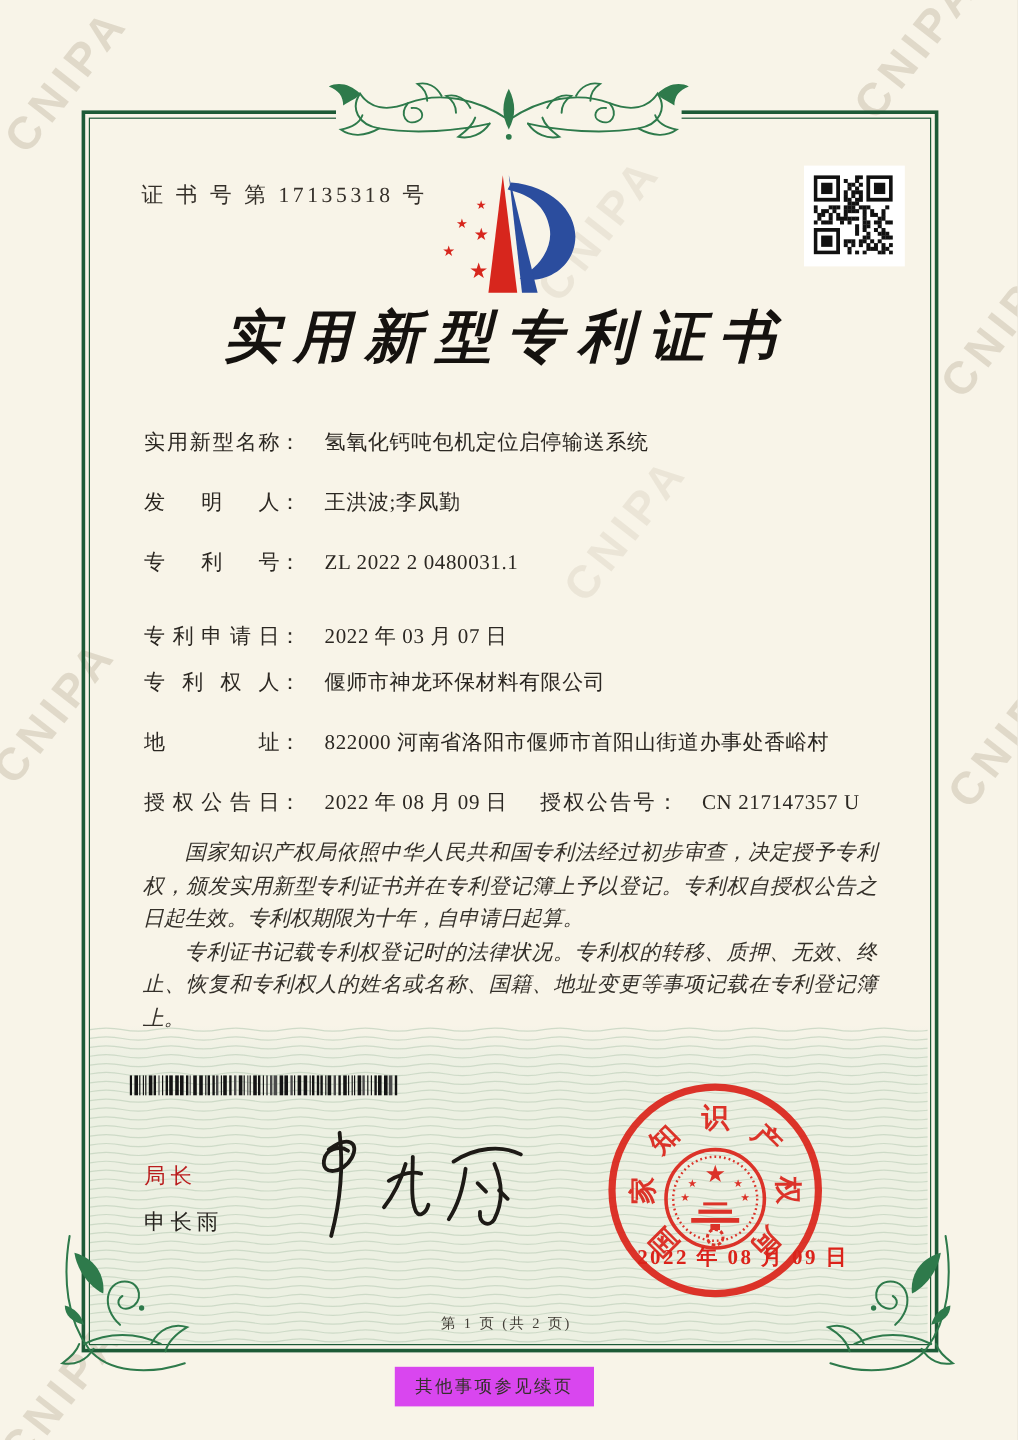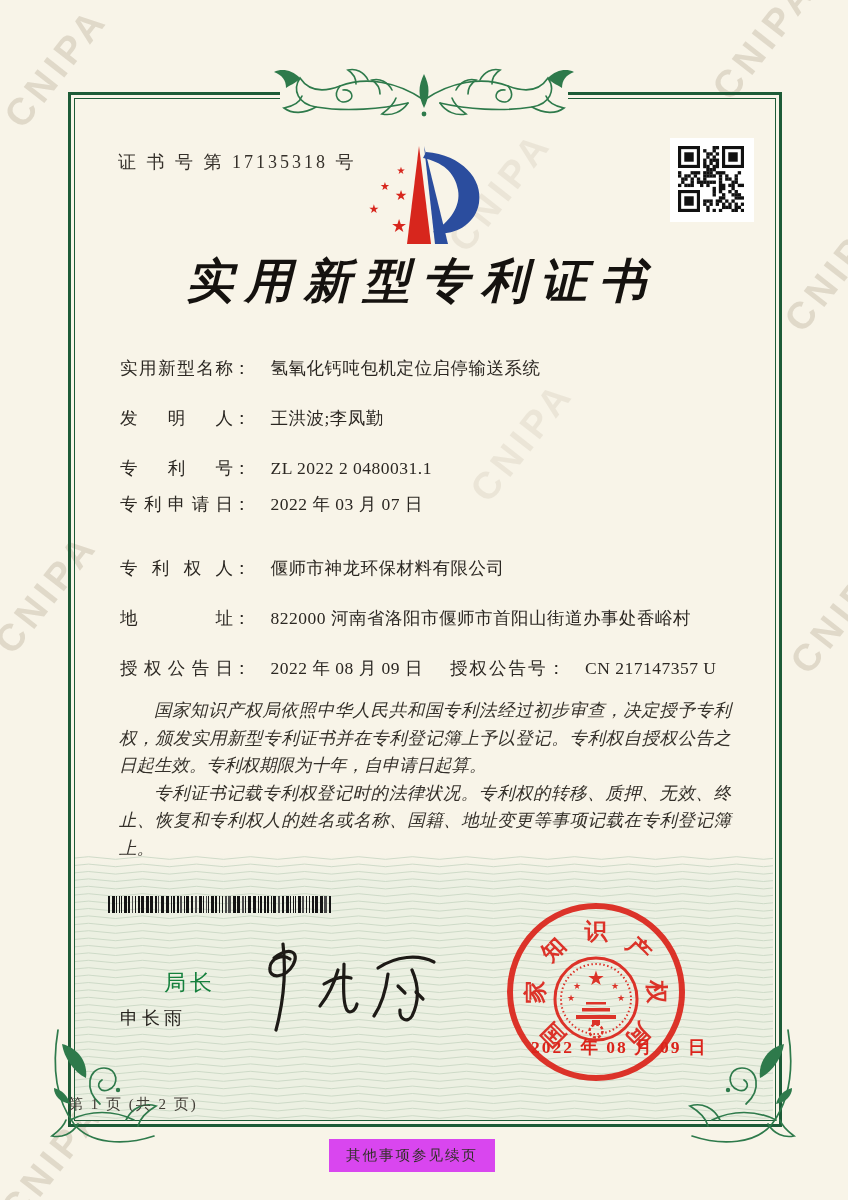"专利申请日： 2022 年 03 月" div.row { top: 492px -> 518px }
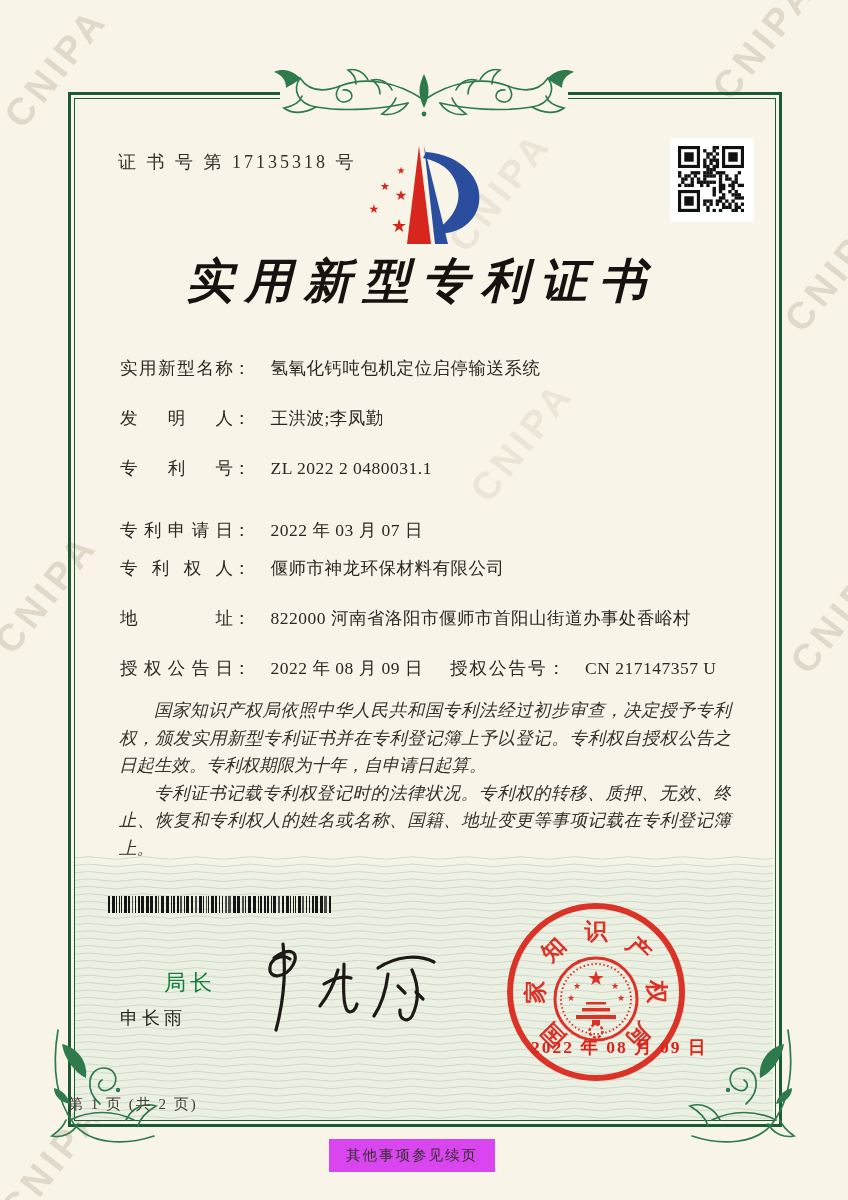"局长" .sig-role { color: #15803d -> #b91c1c; font-size: 22px -> 18px; margin-left: 44px -> none }
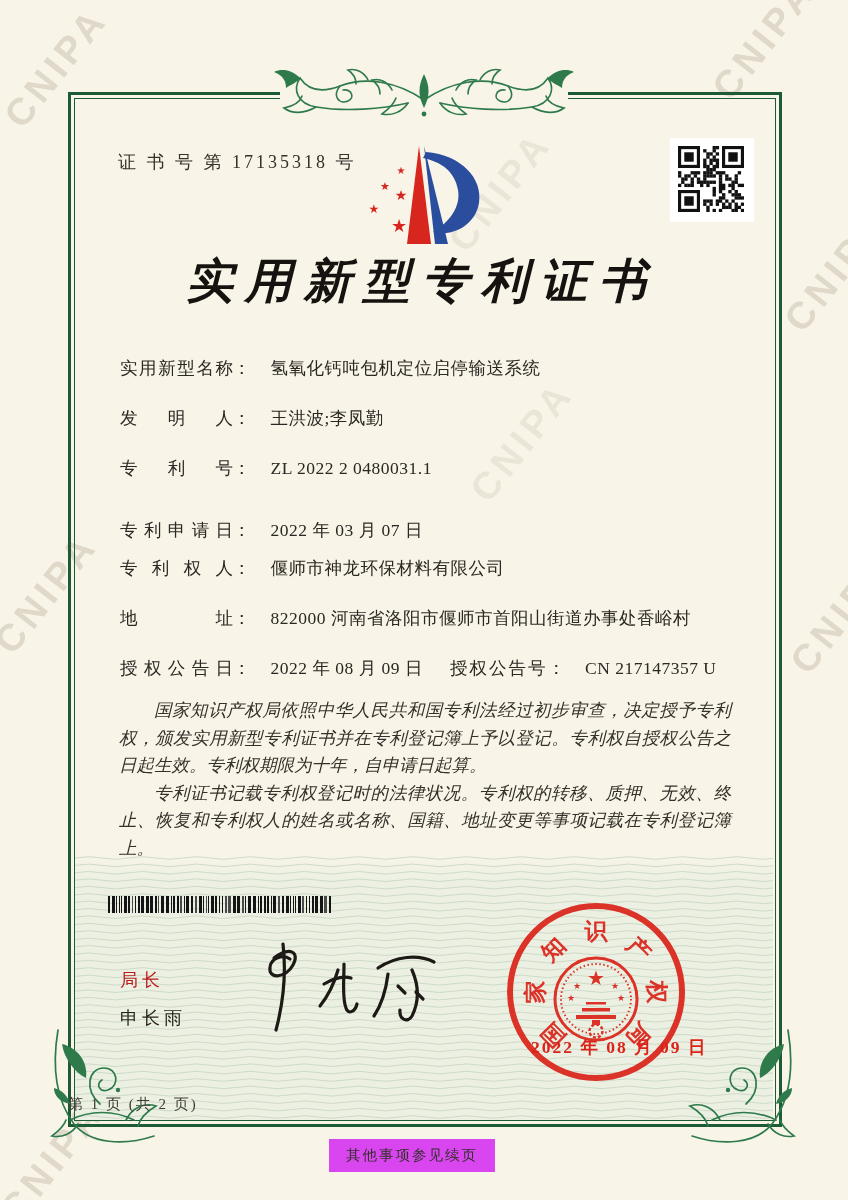"第 1 页 (共 2" .pageinfo { font-size: 15px -> 12px; text-align: left -> center }
